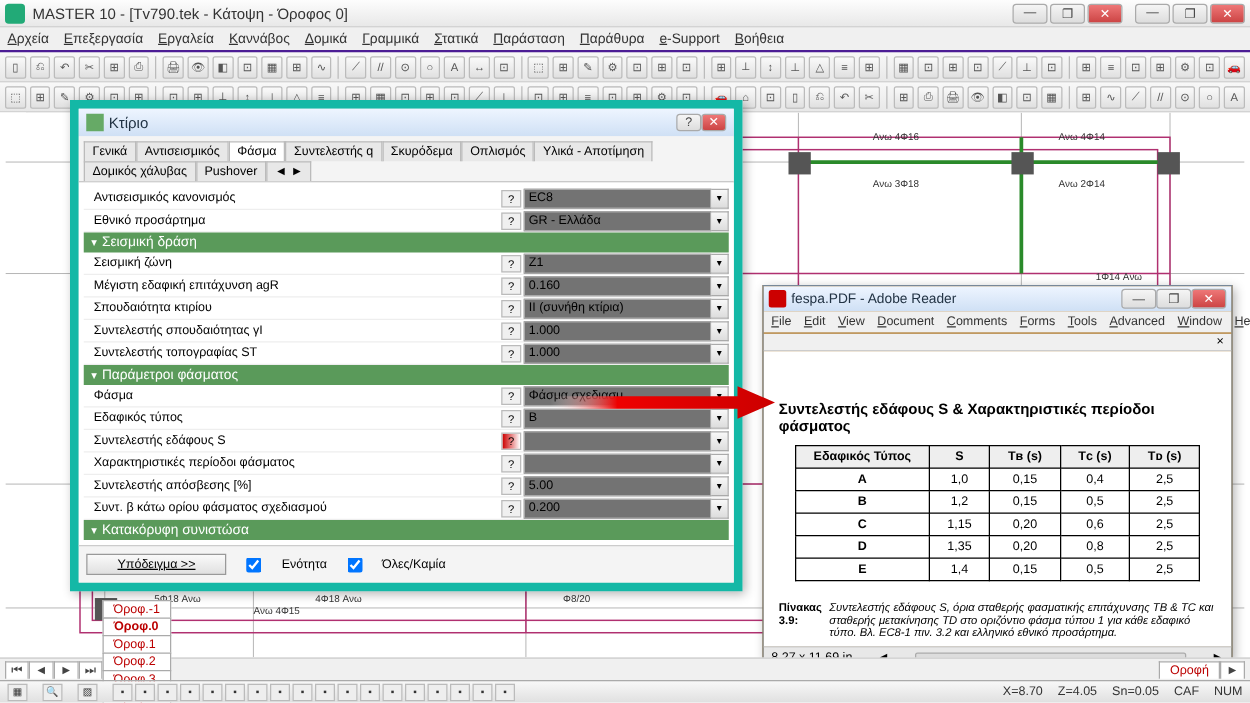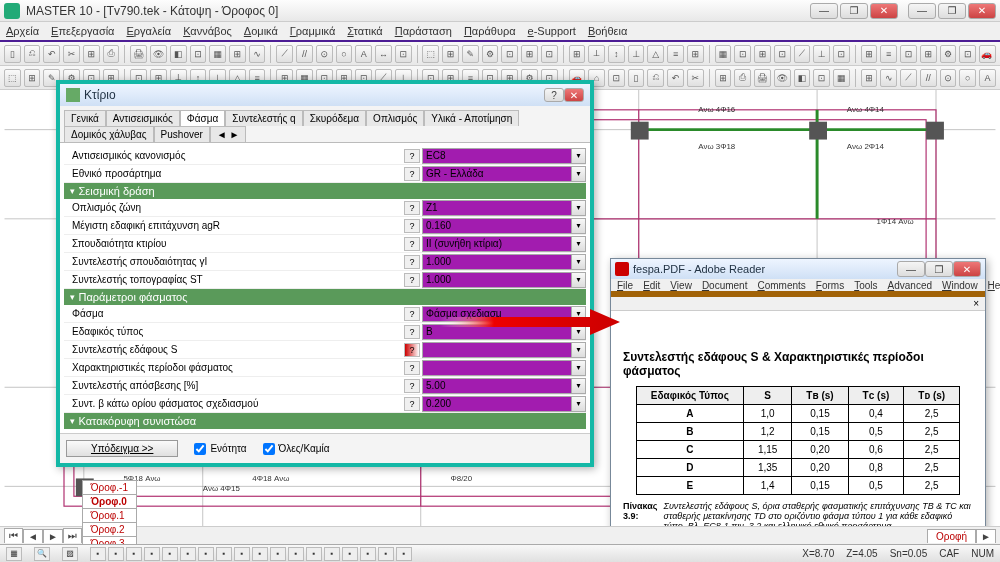"Κτίριο" .dialog-ktirio { border: 4px solid #14b8a6 -> 7px solid #14b8a6 }
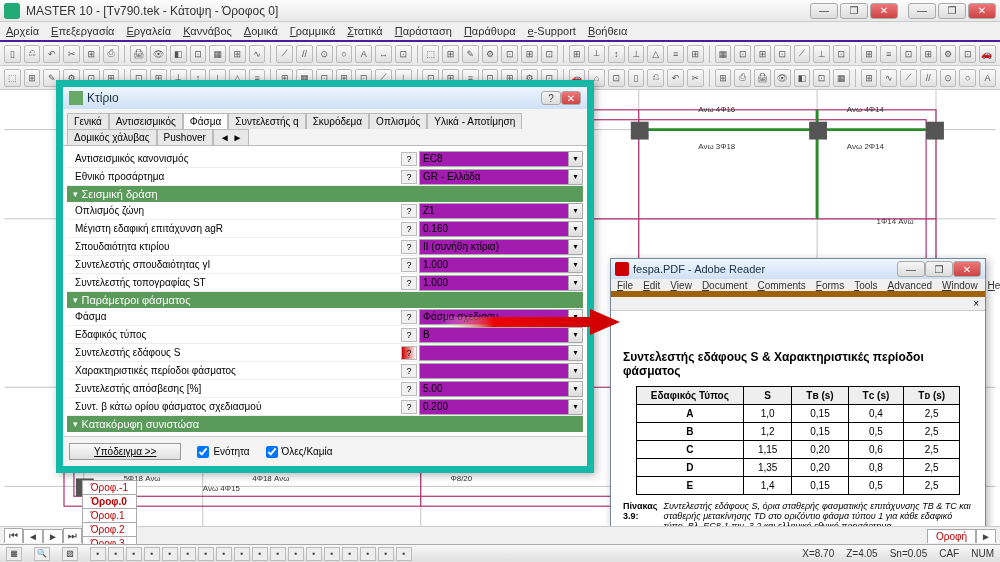"EC8" .prow .val { background: #a21caf -> #737373 }
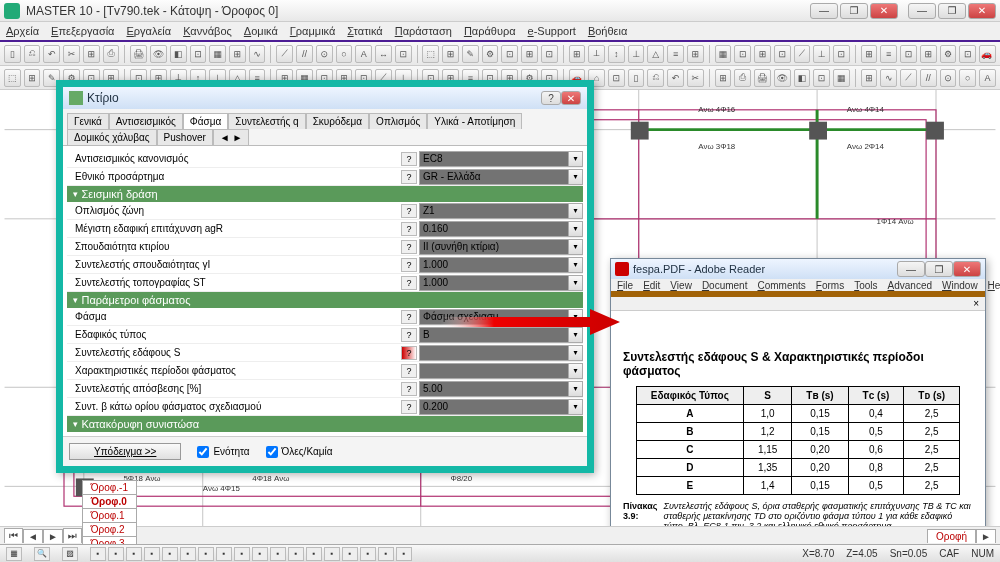"Οπλισμός ζώνη" div.lbl { text: Οπλισμός -> Σεισμική }
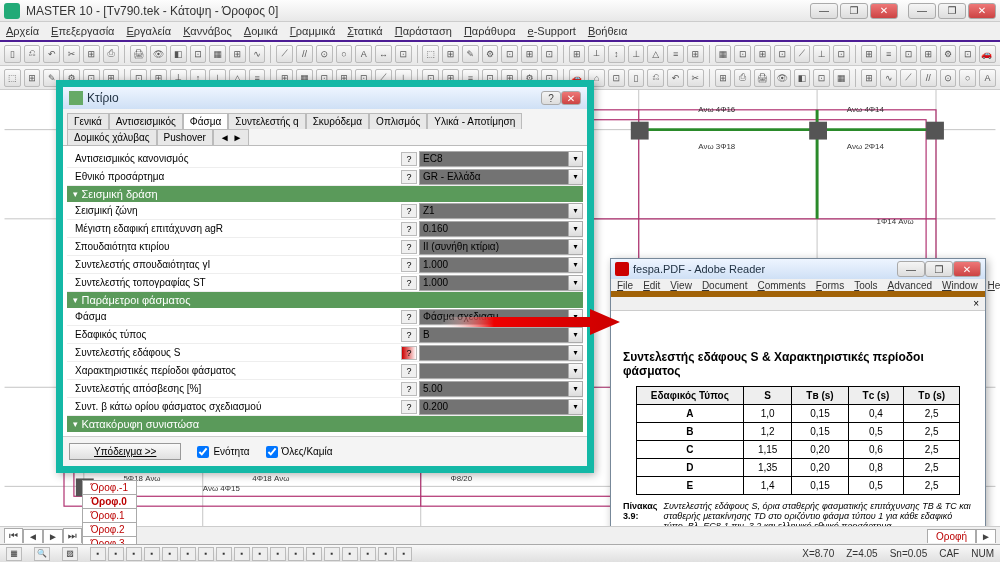"fespa.PDF - Adobe Reader" .pdfwin { top: 258px -> 228px }
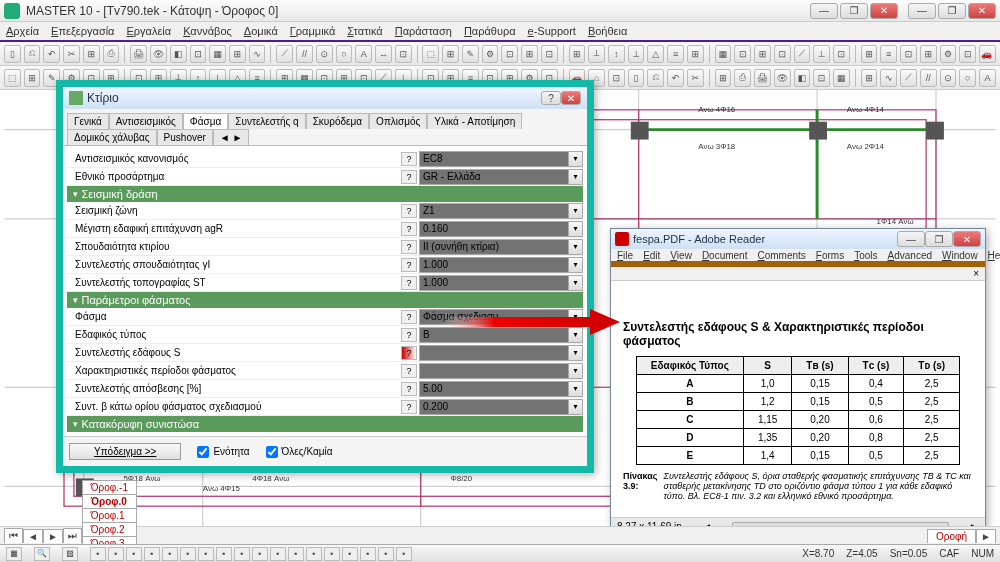"File" .pdf-menu { border-bottom: 6px solid #a16207 -> 1px solid #a16207 }
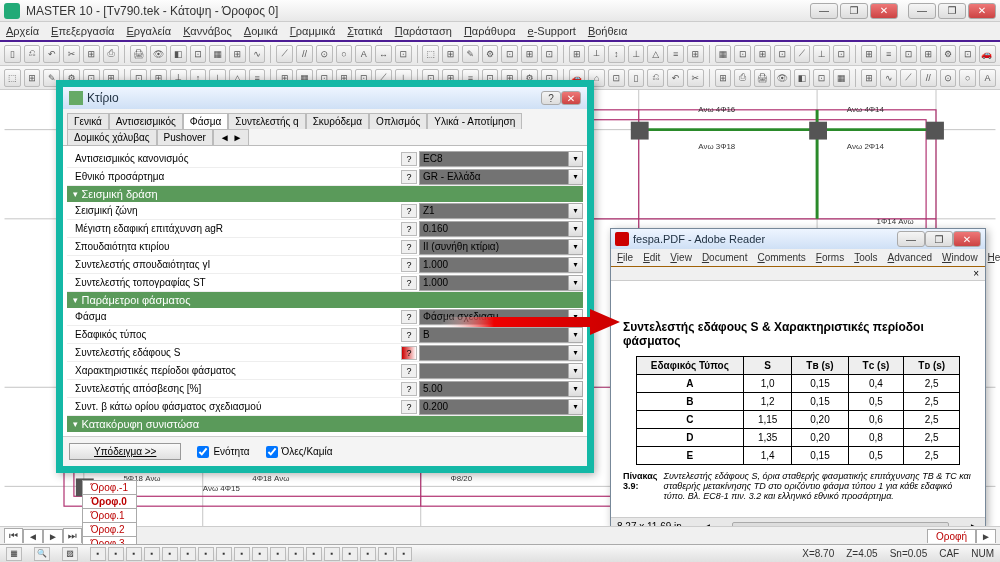"Ενότητα" .chk { gap: 4px -> 16px }
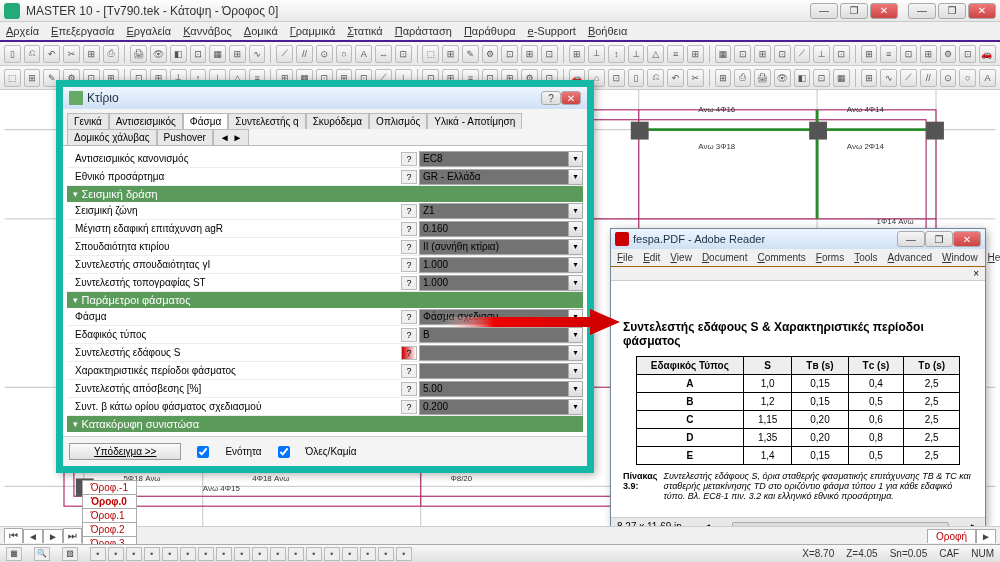"Πίνακας 3.9:" .pdf-caption { margin-top: 6px -> 16px }
